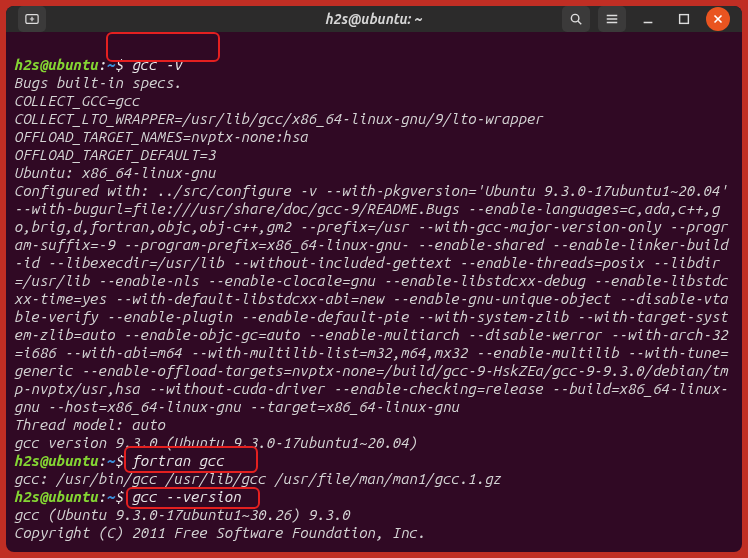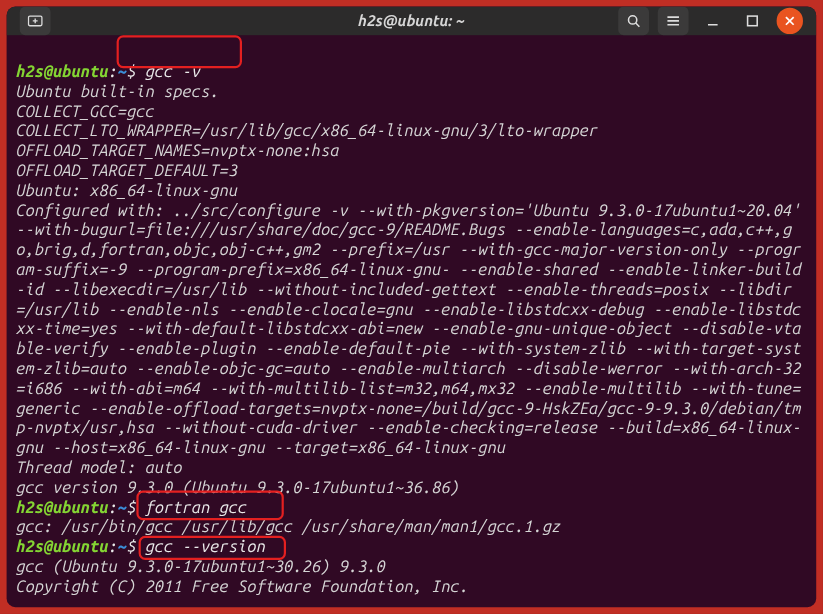"Ubuntu built-in specs." span { text: Ubuntu -> Bugs }
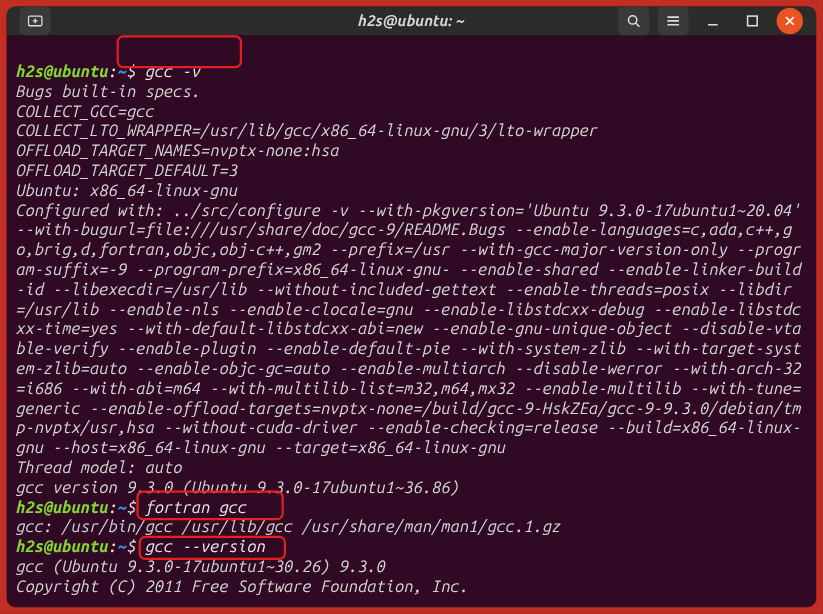"COLLECT_LTO_WRAPPER=/usr/lib/gcc/x86_64-" span { text: 64-linux-gnu/3/lto-wrapper -> 64-linux-gnu/9/lto-wrapper }
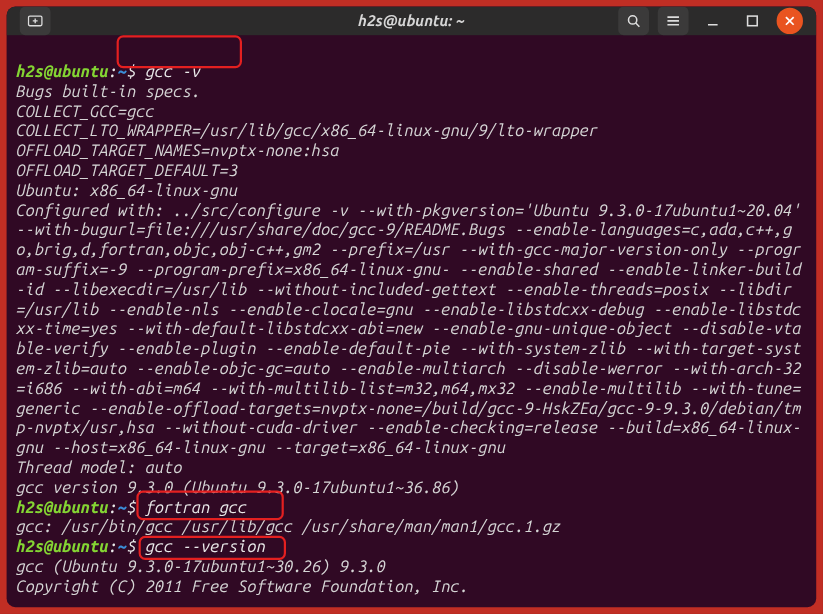"gcc version 9.3.0 (Ubuntu" span { text: 36.86 -> 20.04 }
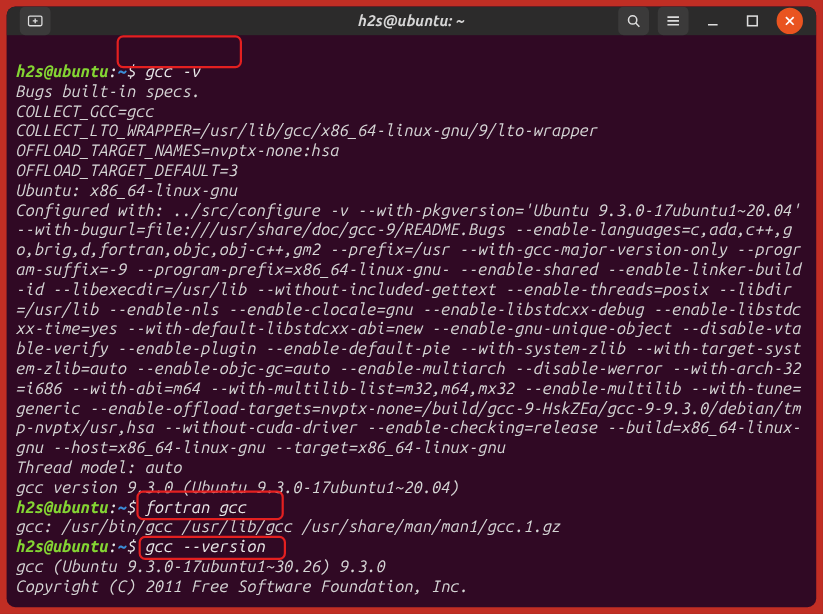"gcc: /usr/bin/gcc /usr/lib/gcc" span { text: /usr/share/man/man1/gcc.1.gz -> /usr/file/man/man1/gcc.1.gz }
